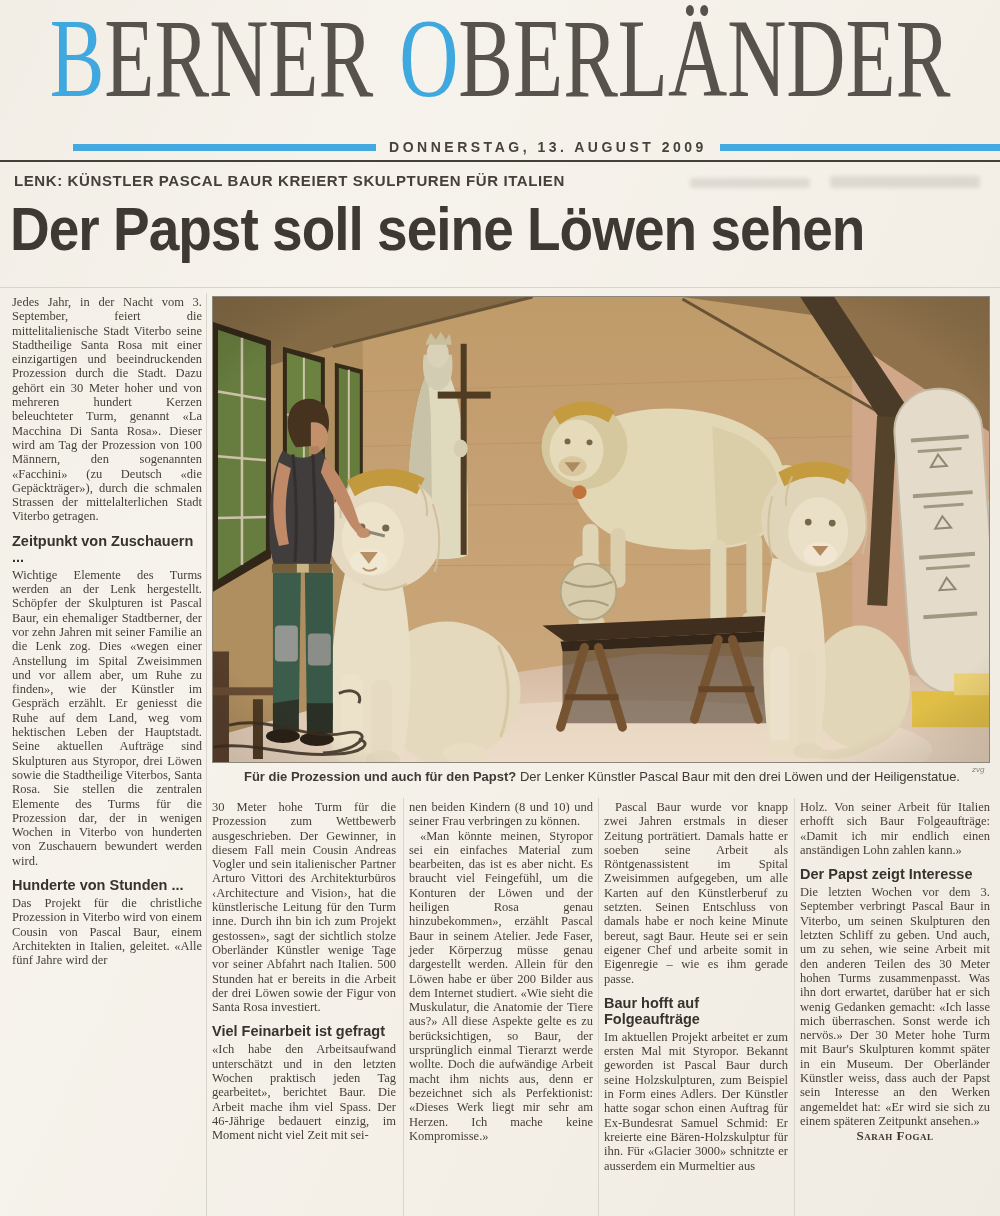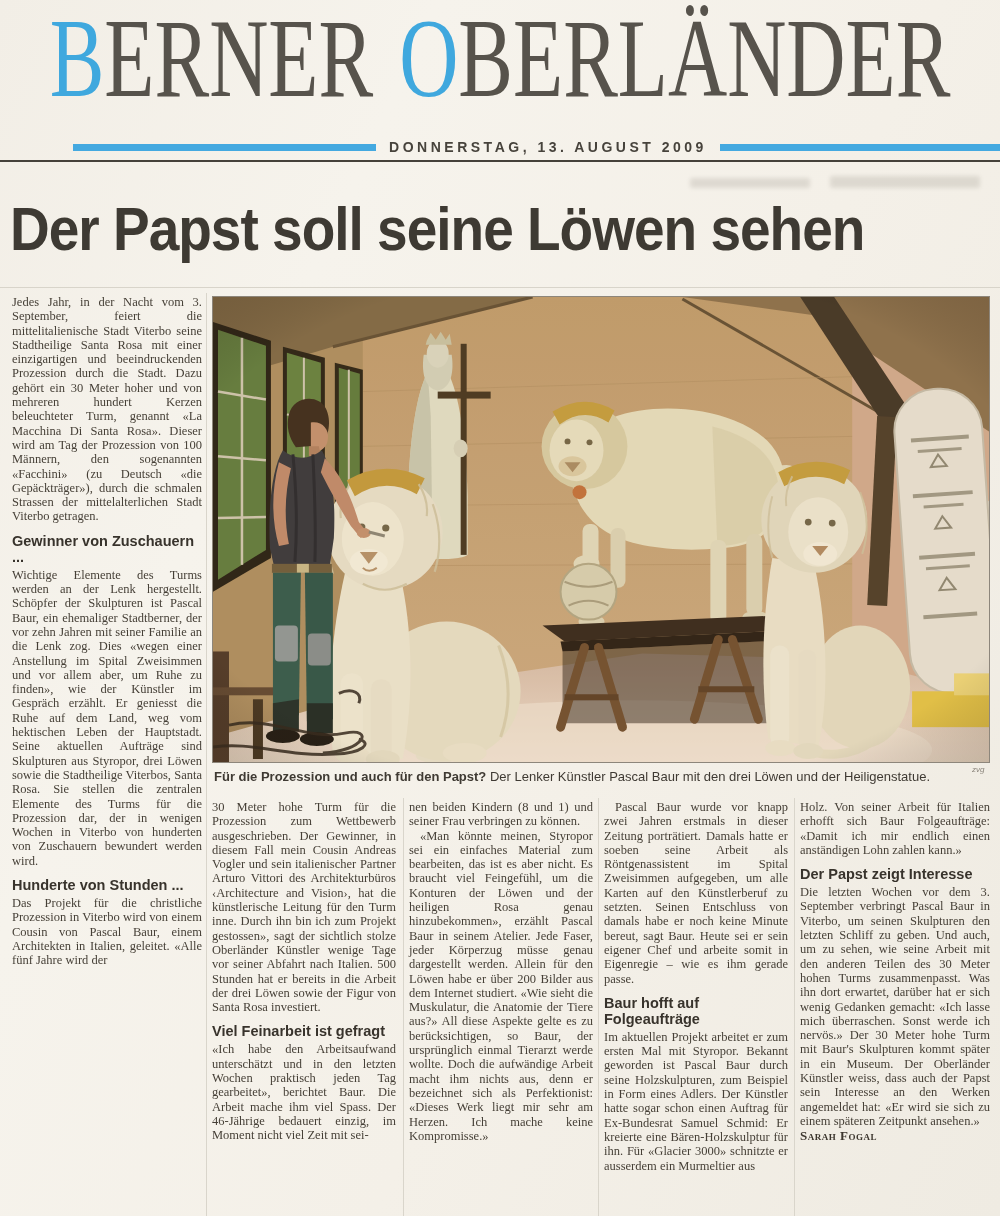"LENK: KÜNSTLER PASCAL BAUR KREIERT" div.kicker { html: none -> <div>LENK: KÜNSTLER PASCAL BAUR KREIERT SKULPTUREN FÜR ITALIEN</div> }
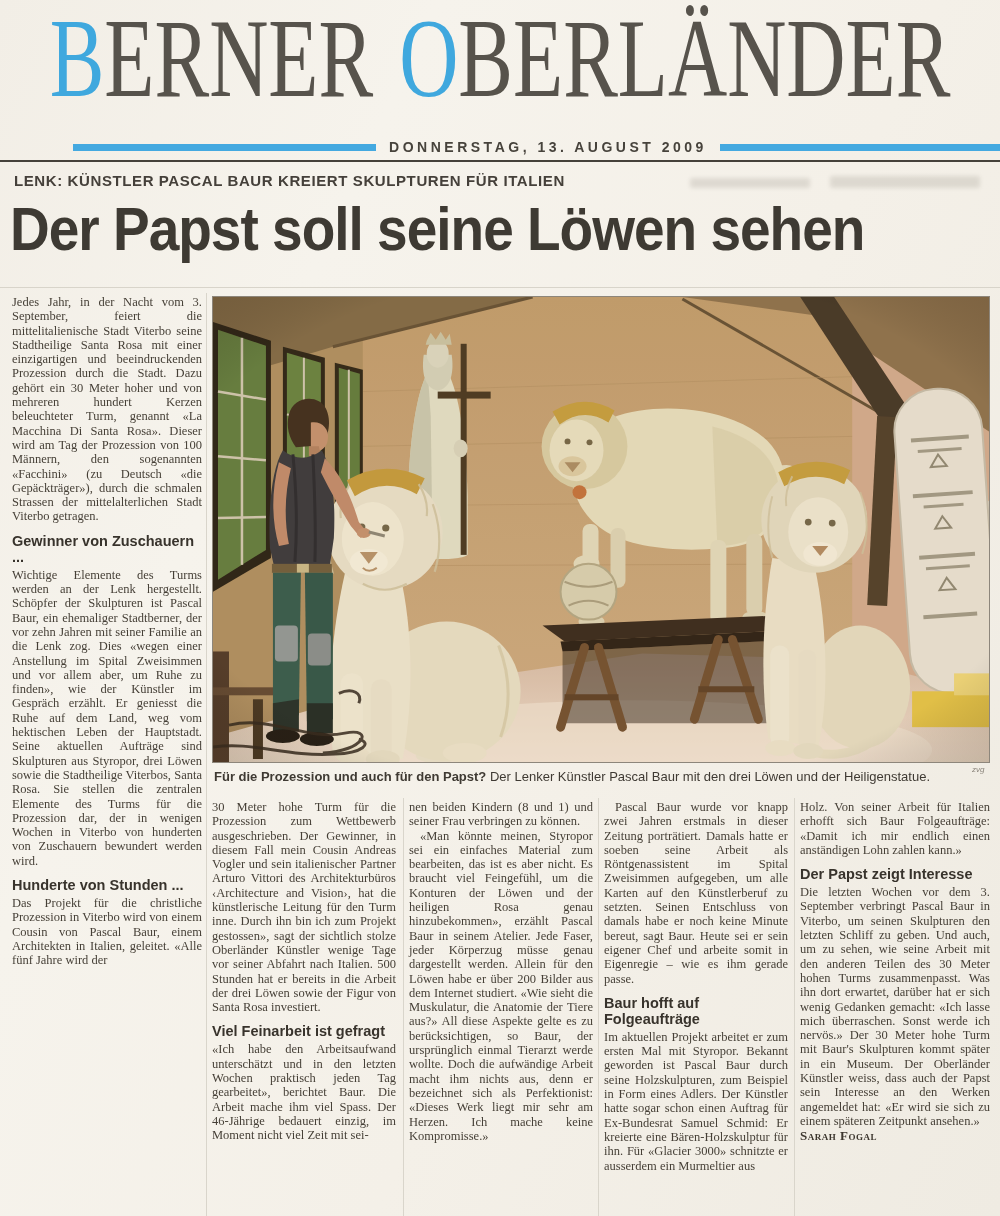"Gewinner von Zuschauern ..." div.subhead { text: Gewinner -> Zeitpunkt }
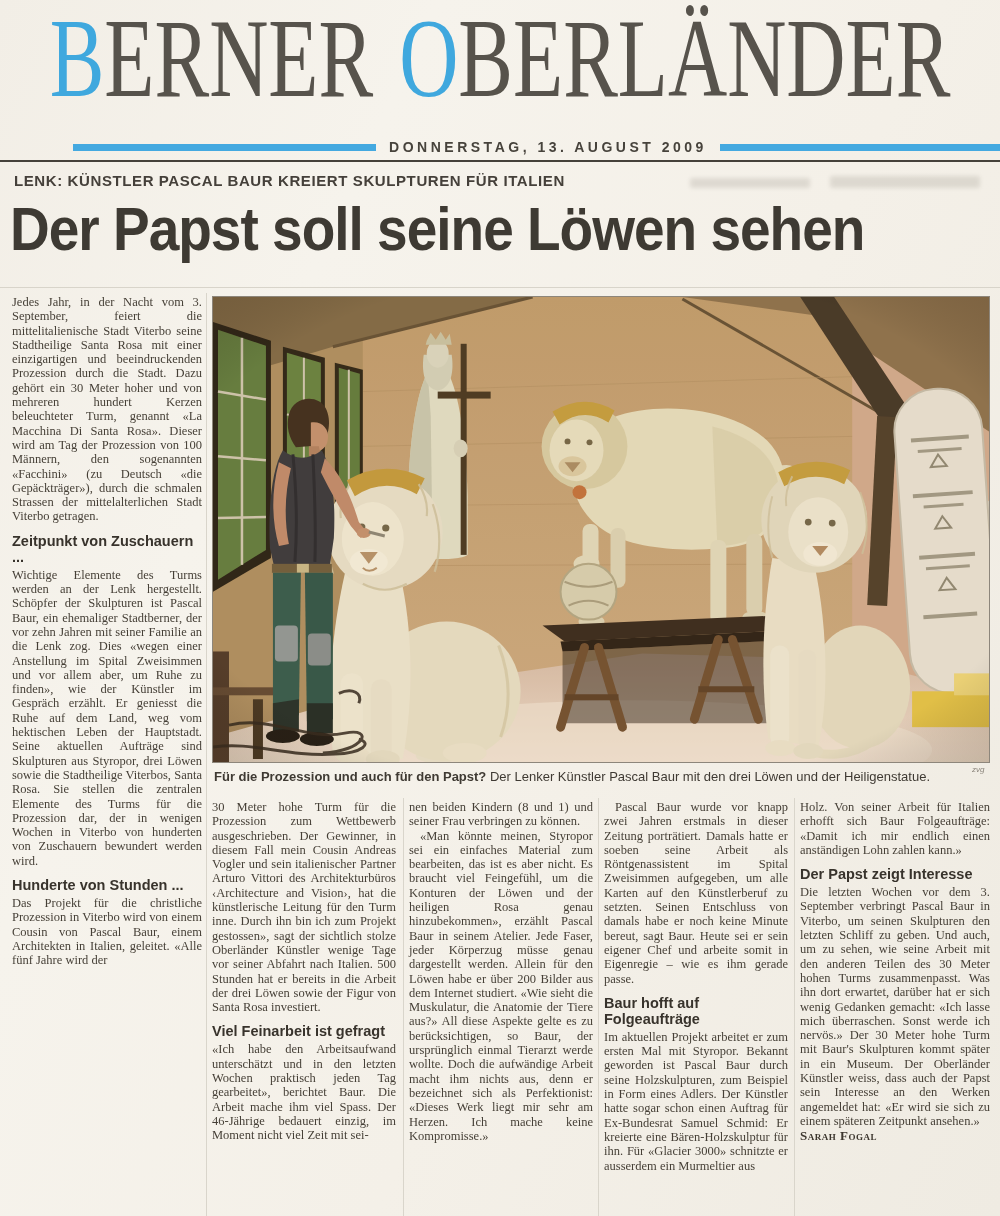"Für die Prozession und auch" .caption { text-align: none -> center }
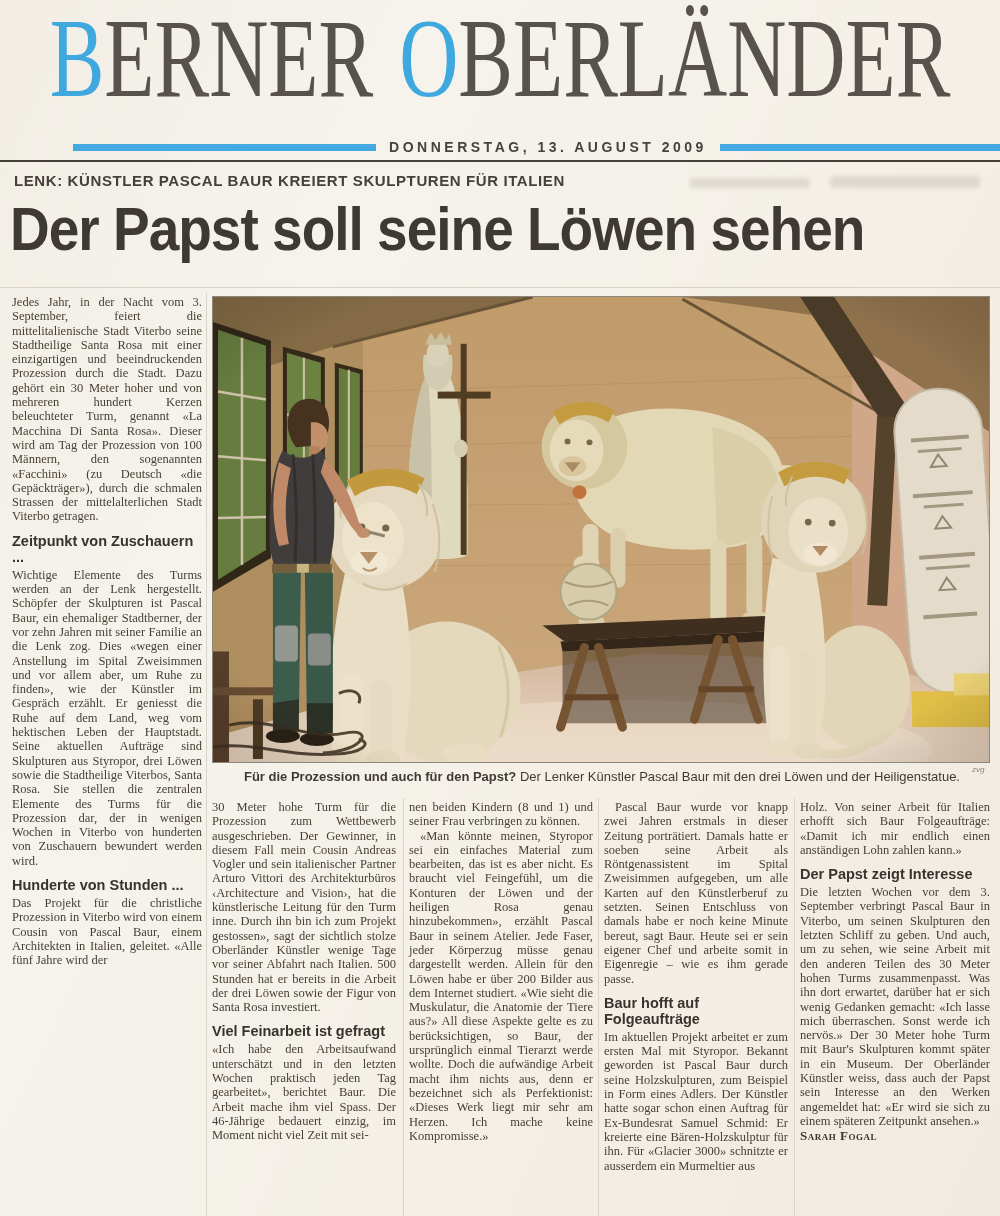"nen beiden Kindern (8 und" p { text: 1 -> 10 }
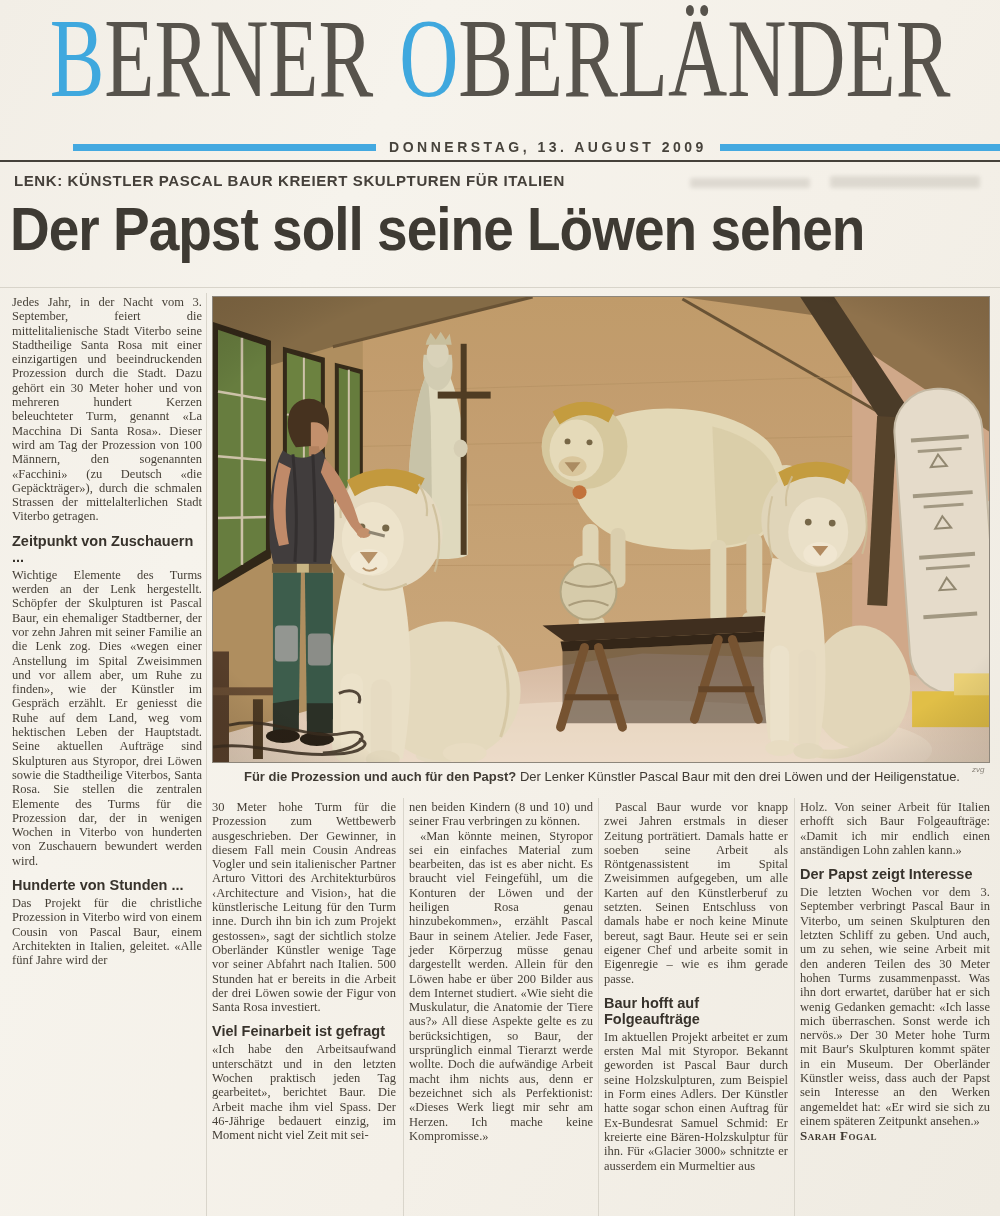"Sarah Fogal" .byline { text-align: left -> center }
